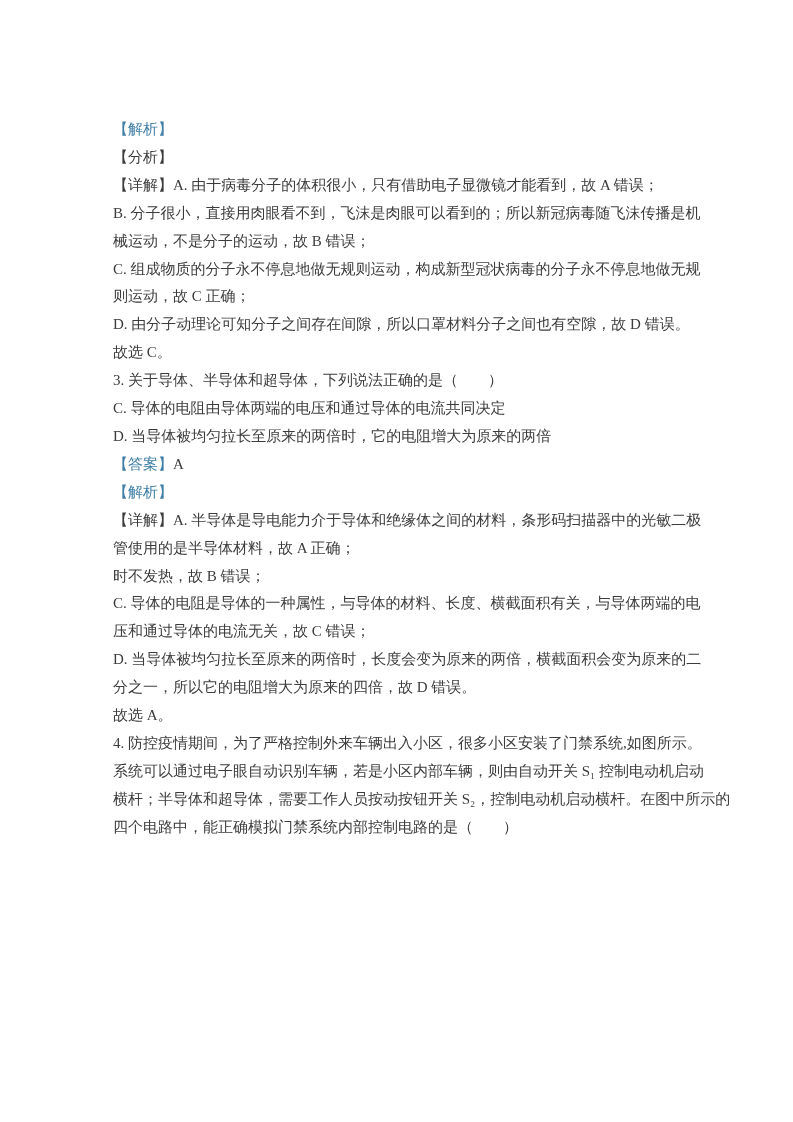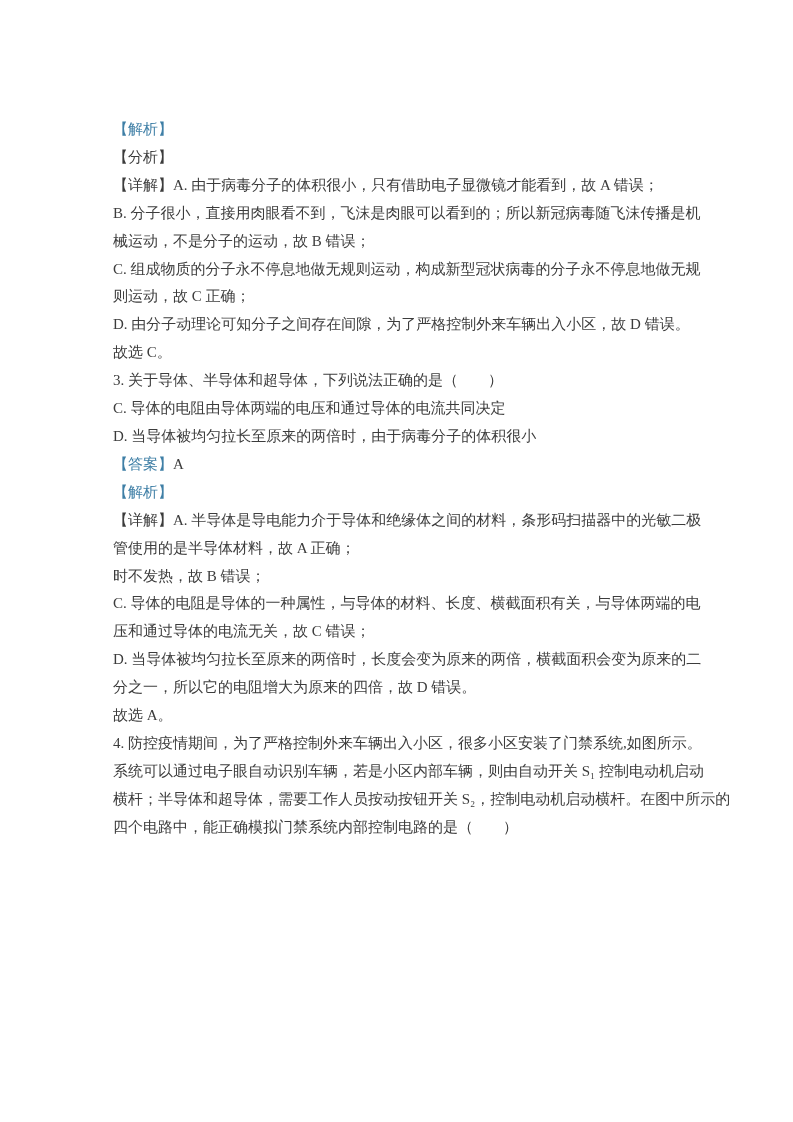"D. 由分子动理论可知分子之间存在间隙，为了严格控制外来车辆出入小区，故 D" span { text: 为了严格控制外来车辆出入小区 -> 所以口罩材料分子之间也有空隙 }
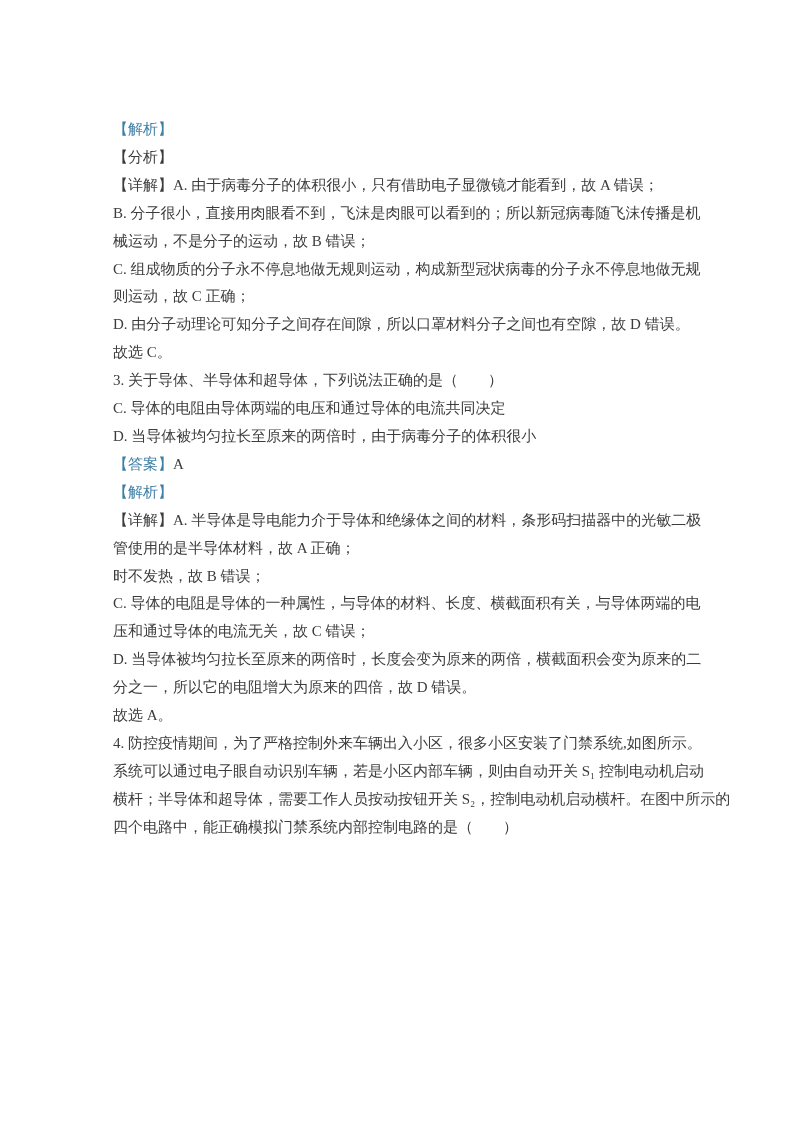"D. 当导体被均匀拉长至原来的两倍时，由于病毒分子的体积很小" span { text: 由于病毒分子的体积很小 -> 它的电阻增大为原来的两倍 }
